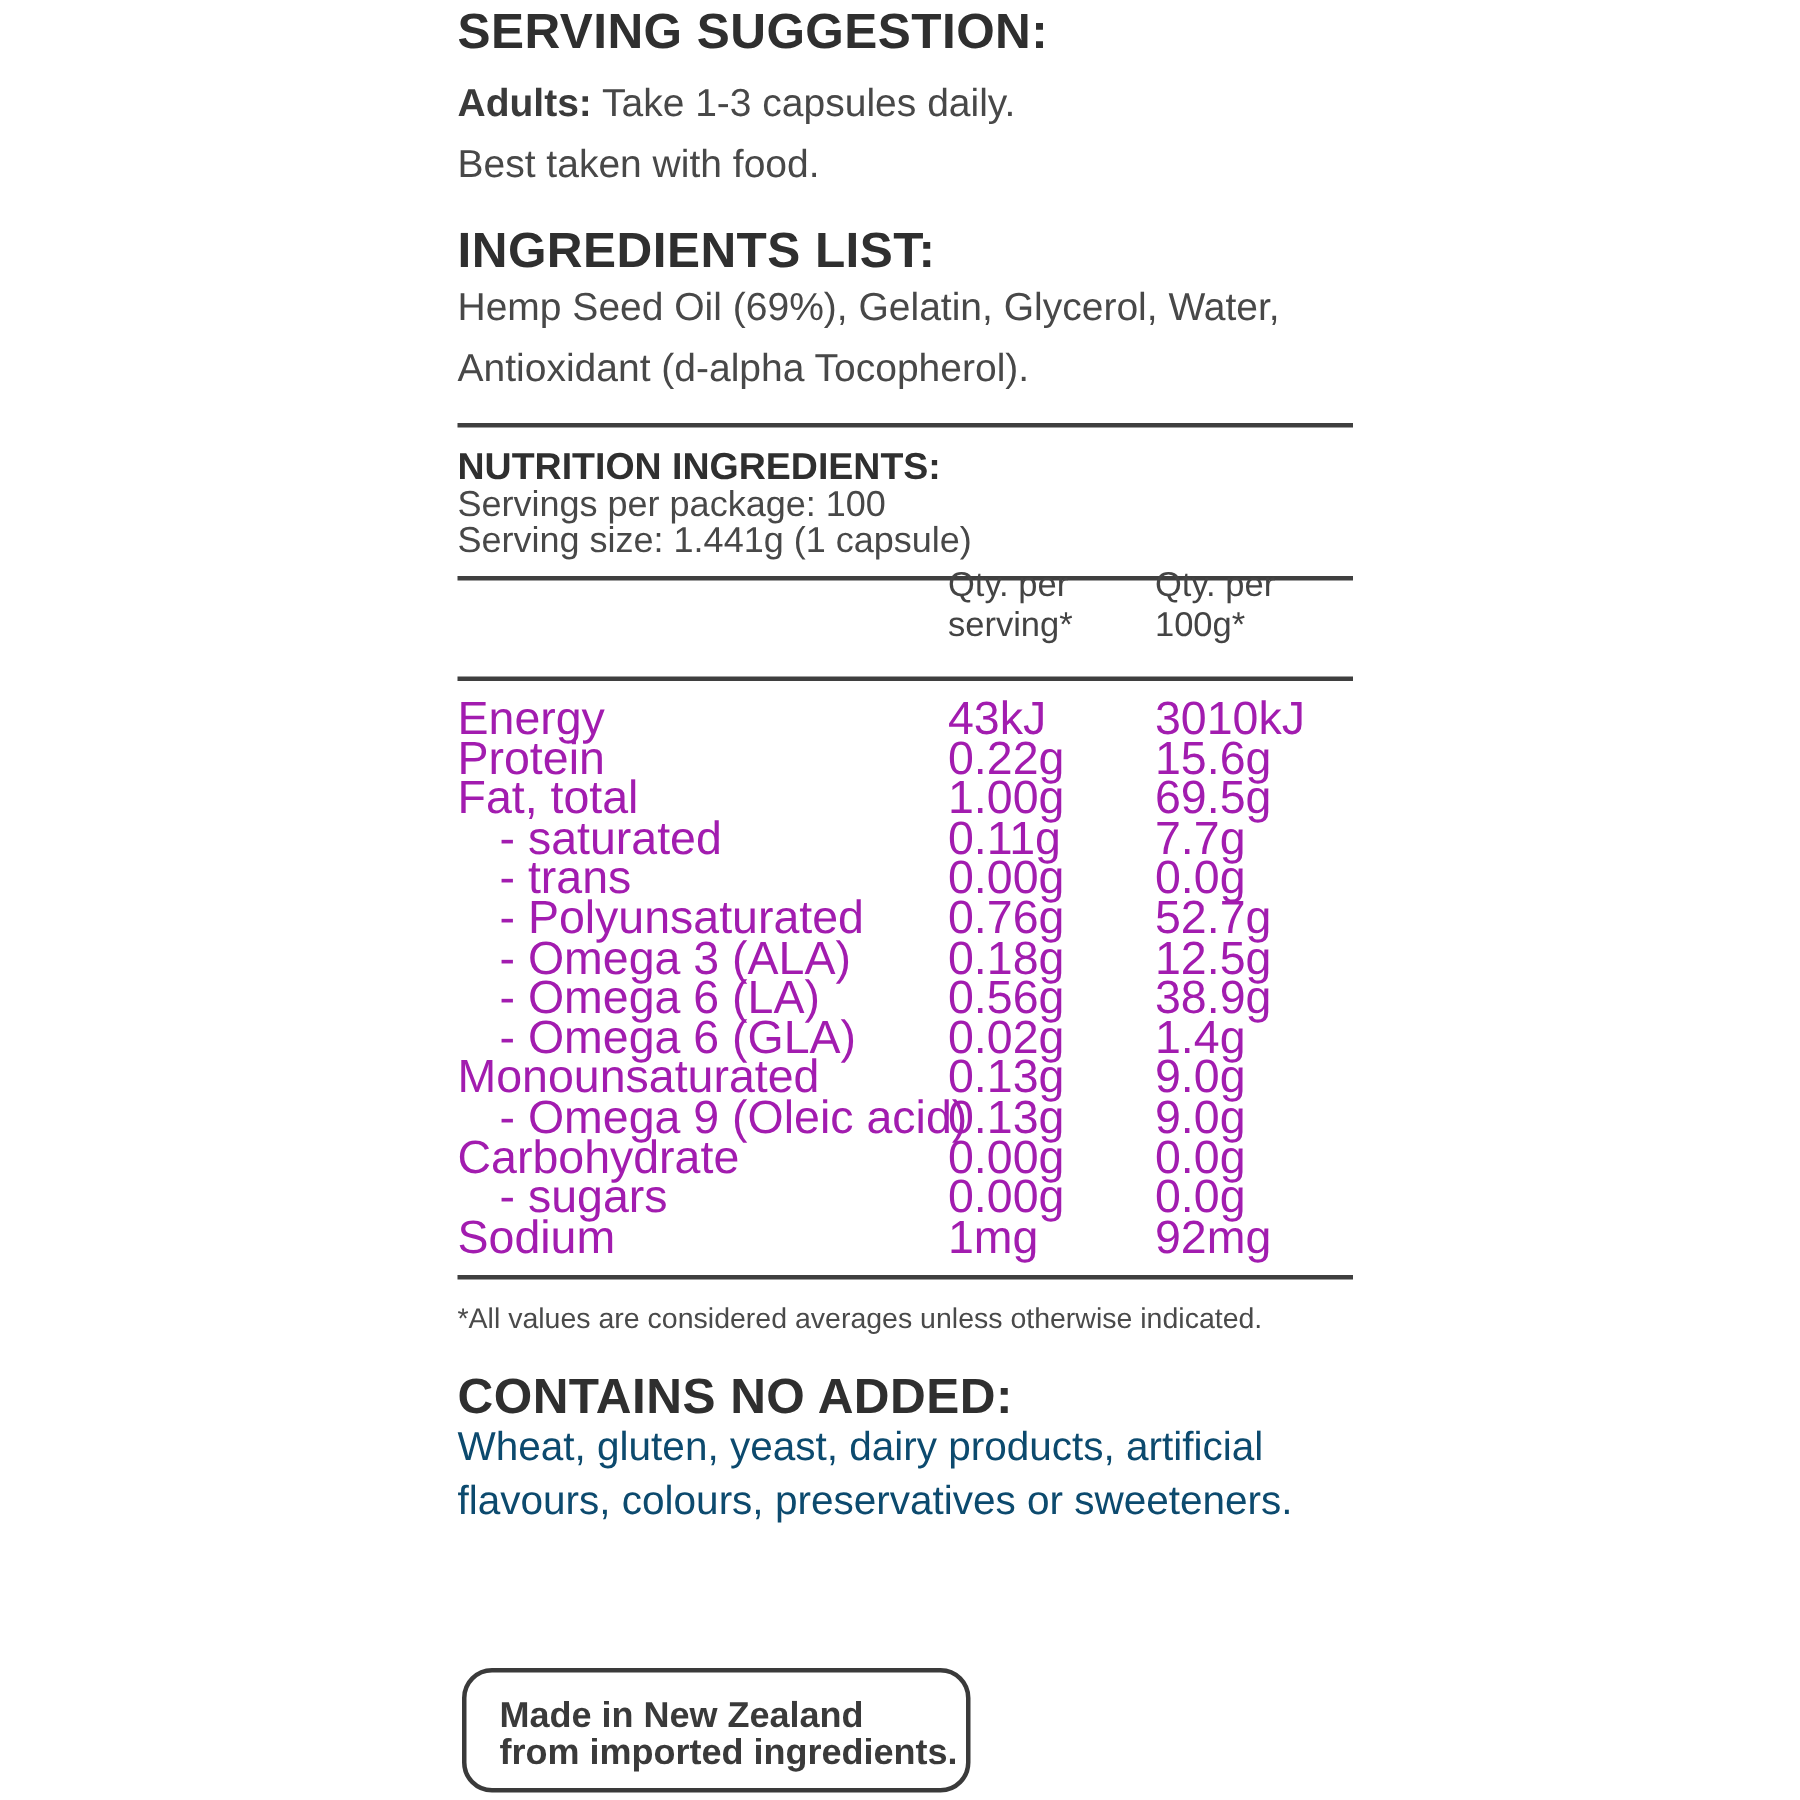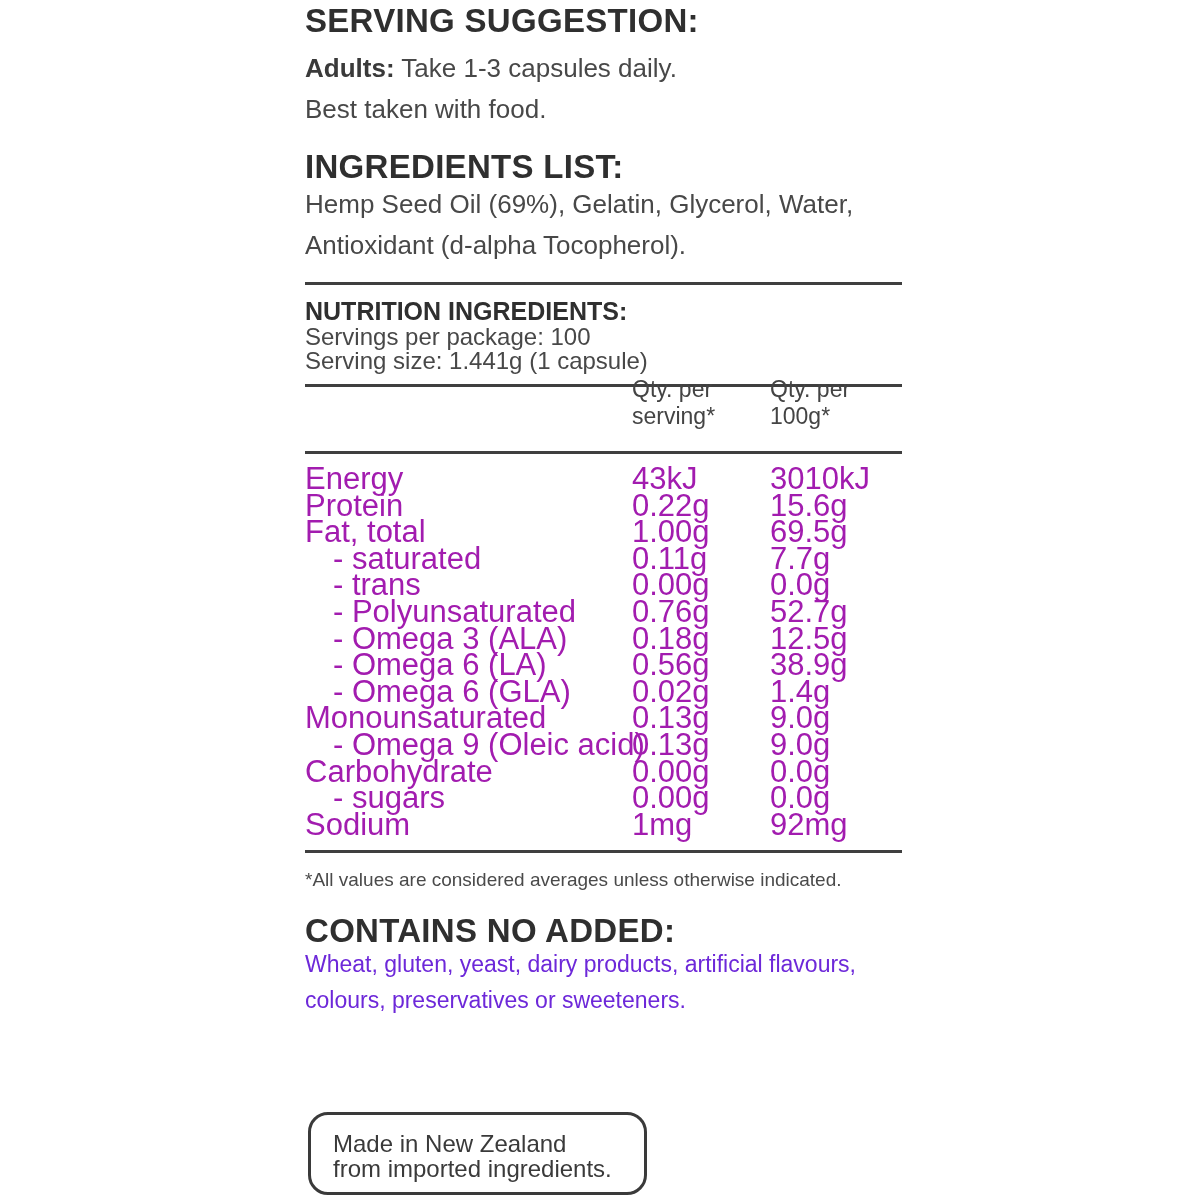"Wheat, gluten, yeast, dairy products," .contains-text { color: #6d28d9 -> #0c4a6e; font-size: 23px -> 27px }
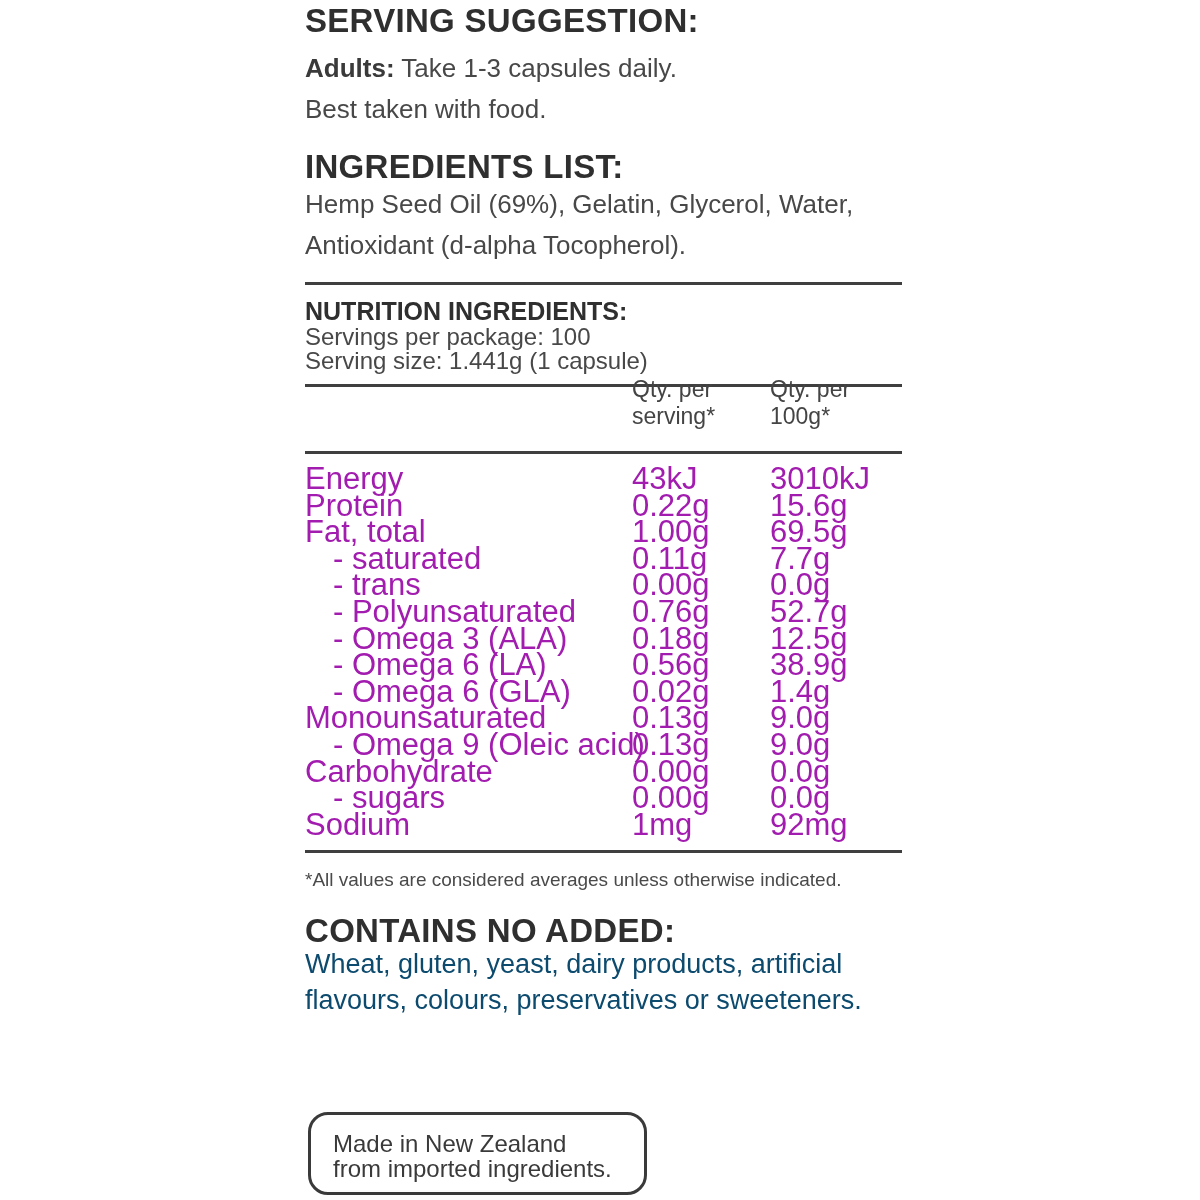"Made in New Zealand" .origin-text { font-weight: 400 -> 700 }
